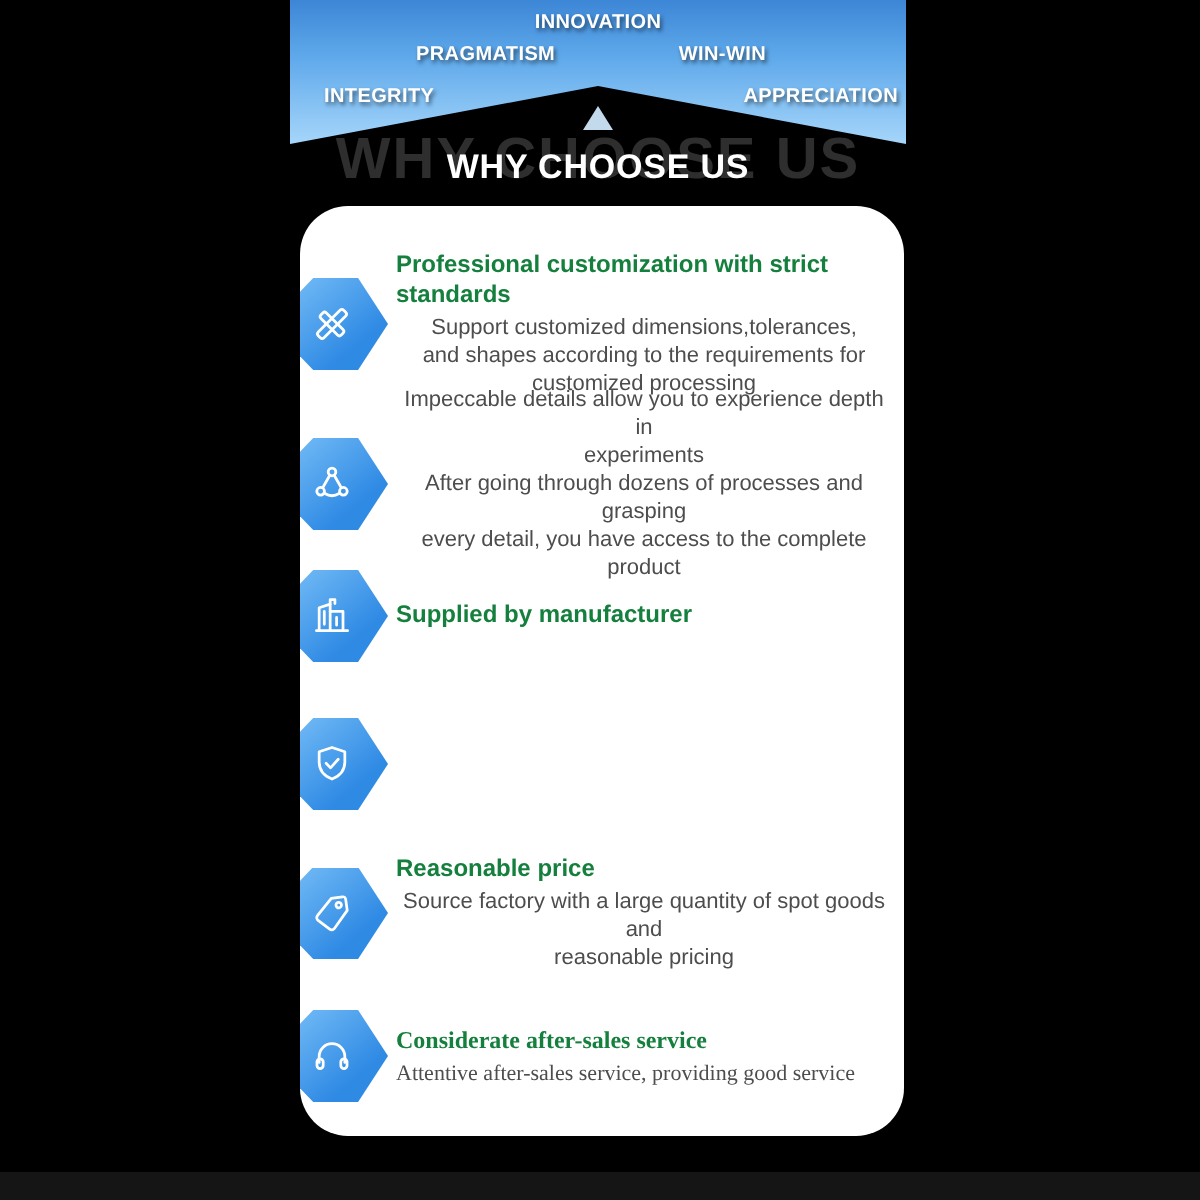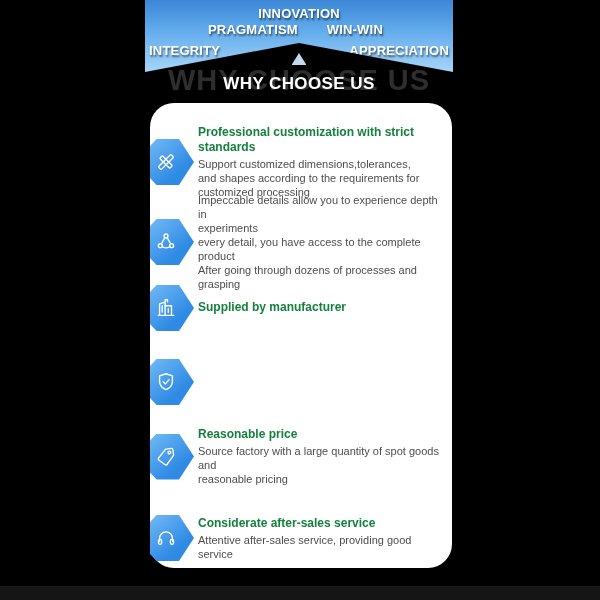"INNOVATION" .banner-word { font-size: 13px -> 10px }
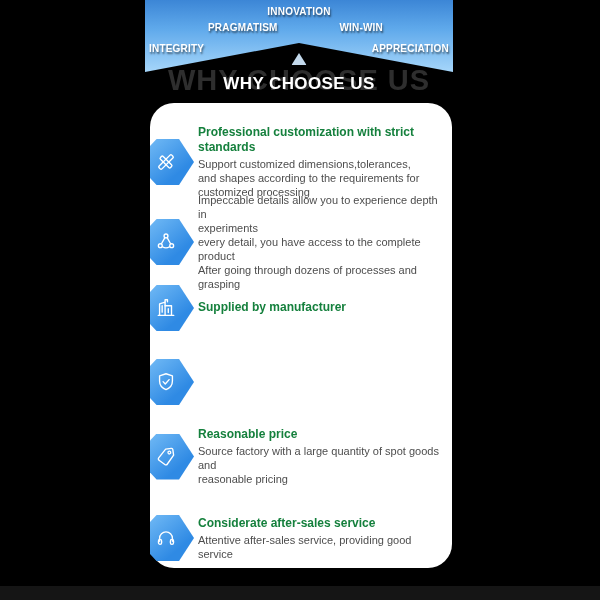"INTEGRITY" .w-integrity { left: 4px -> 17px }
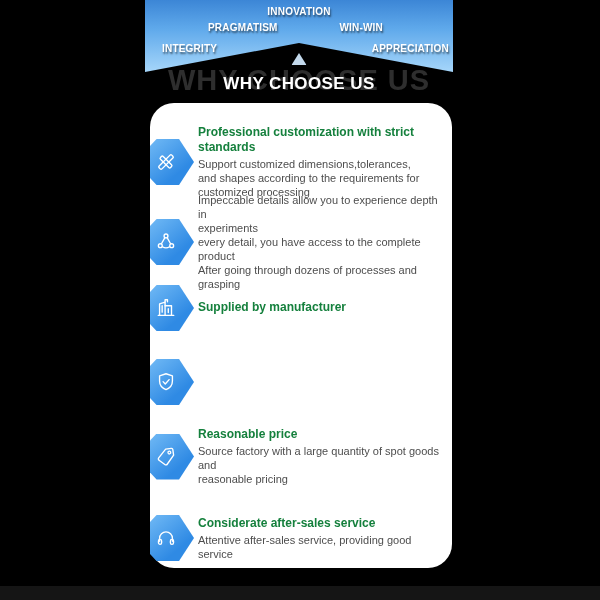"Support customized" .fl { text-align: none -> center }
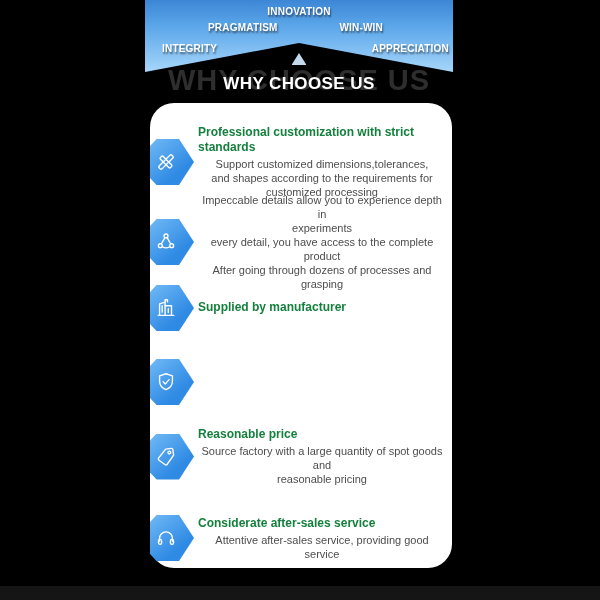"every detail, you have access" div.fl { order: before "After going through dozens of" -> after "After going through dozens of" }
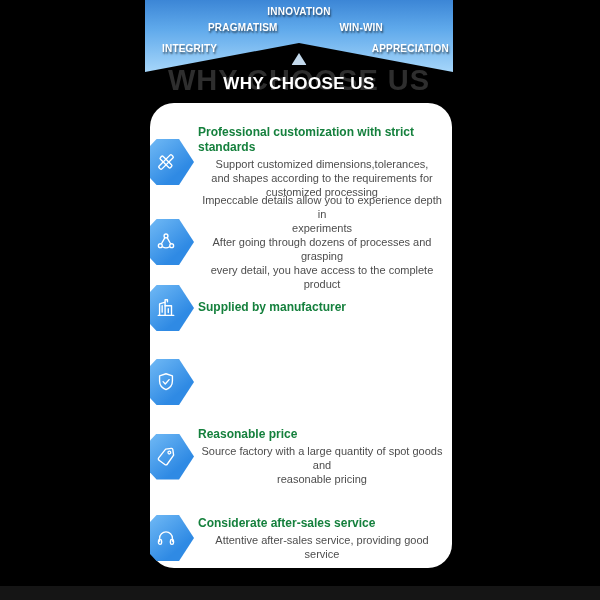"Considerate after-sales service" .r6 { font-family: none -> Liberation Serif, serif; top: 412px -> 402px }
